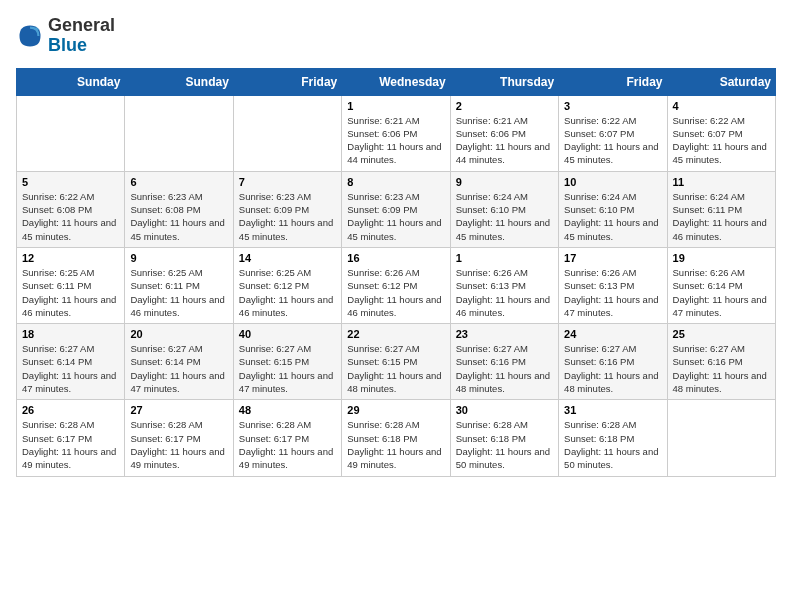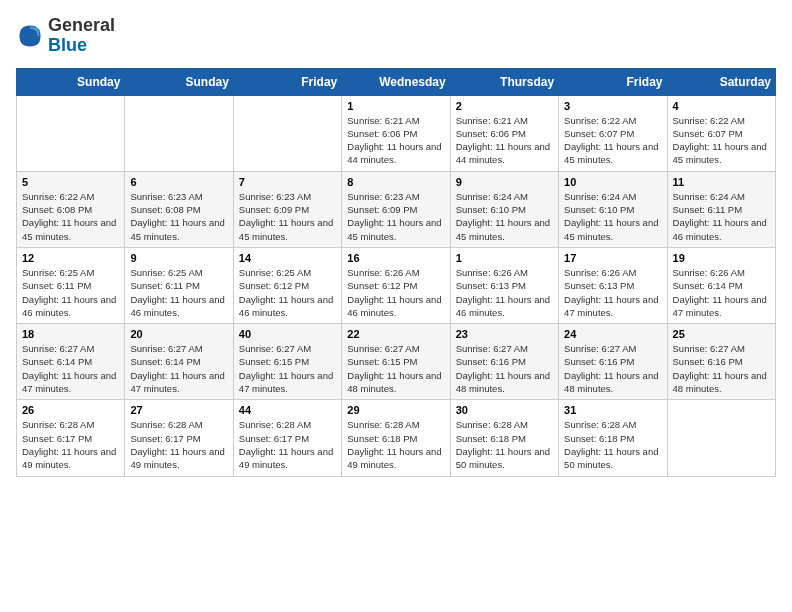"44" span.day-num { text: 44 -> 48 }
